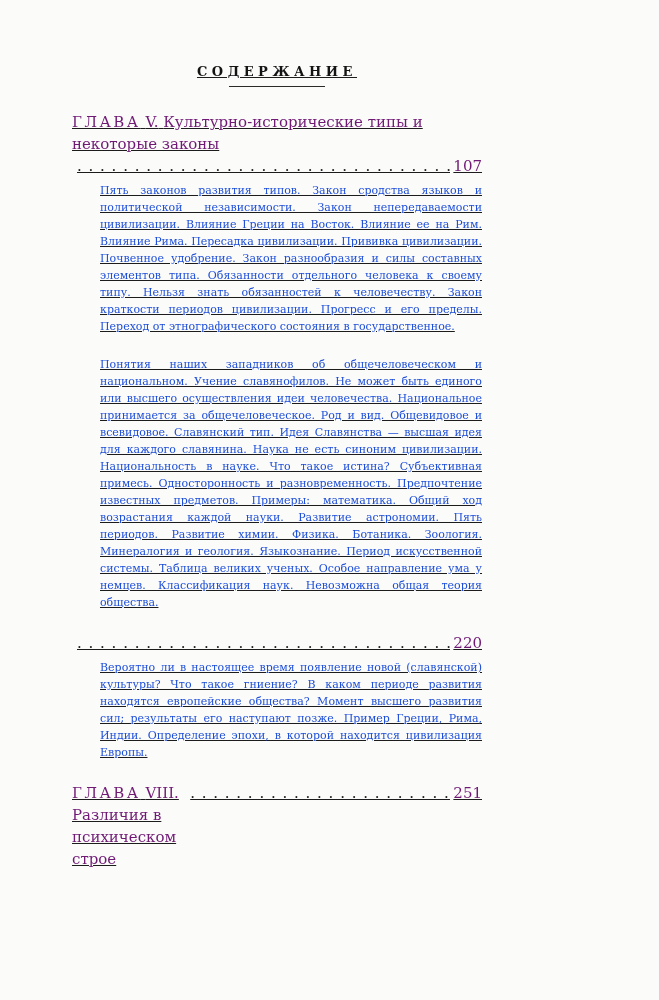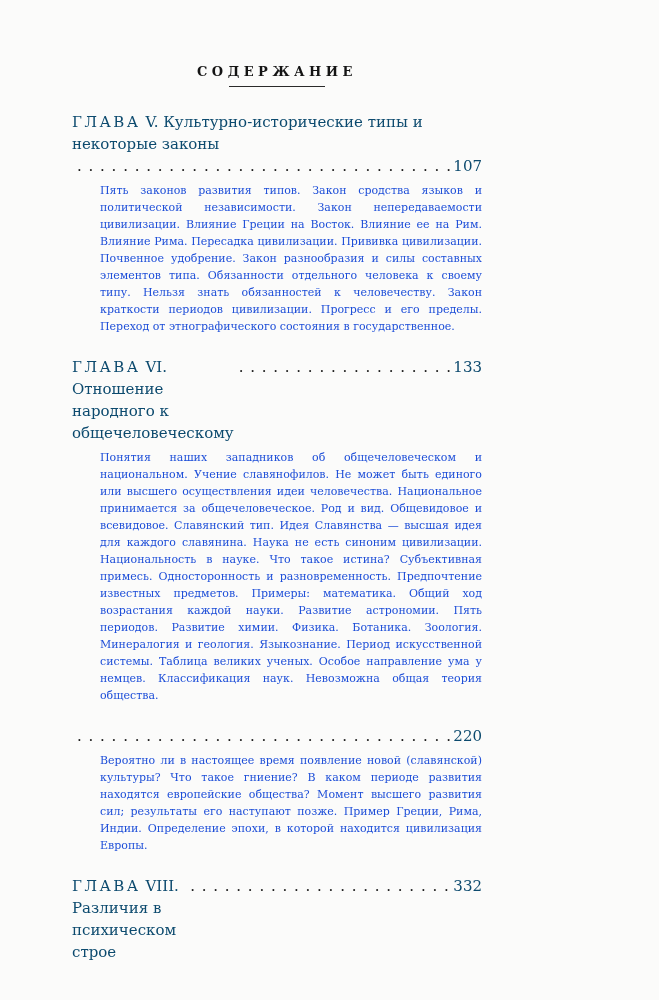"СОДЕРЖАНИЕ" .page { text-decoration: none -> underline }
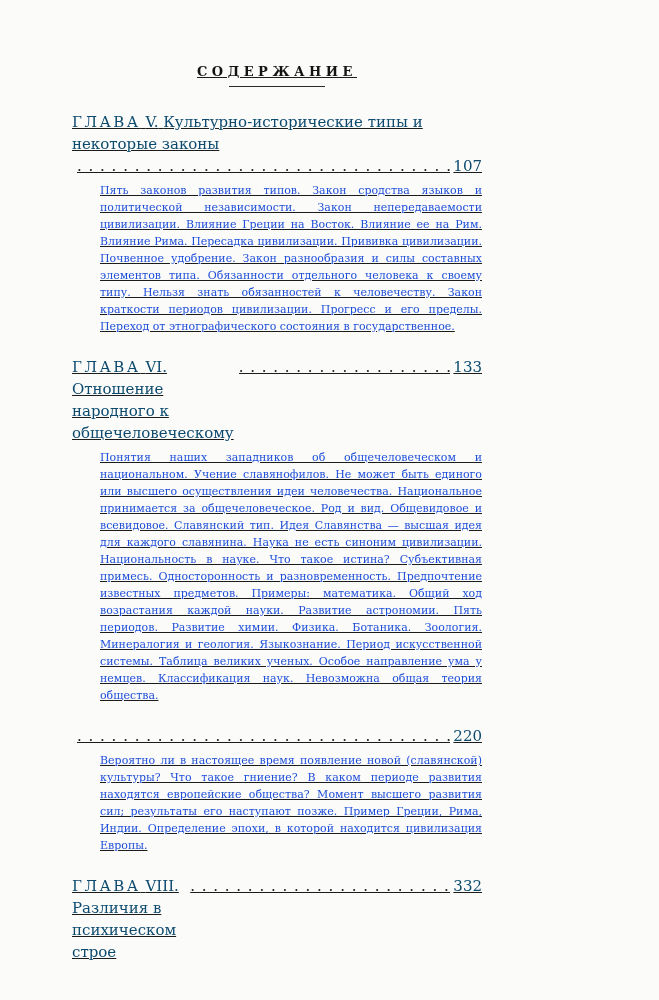"ГЛАВА V. Культурно-исторические типы и" .toc-line { color: #0c4a6e -> #701a75 }
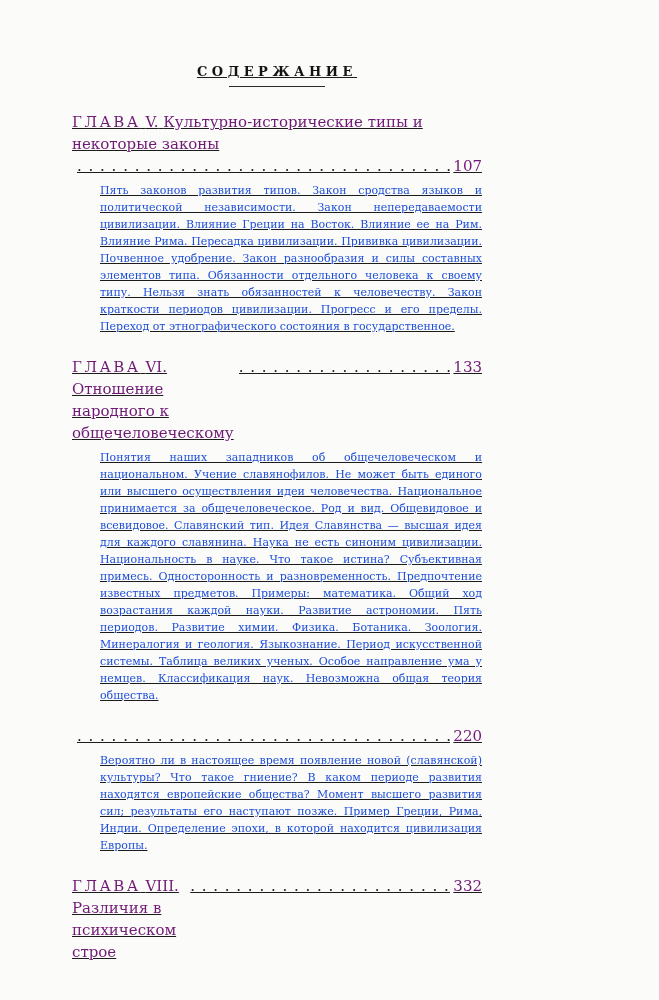"ГЛАВА VI. Отношение народного к" div.toc-line { html: <div> <span><span>ГЛАВА</span> <span>VI.</span> <span>Отношение народного к общечеловеческому</span></span> <span></span> <span>133</span> </div> -> none }
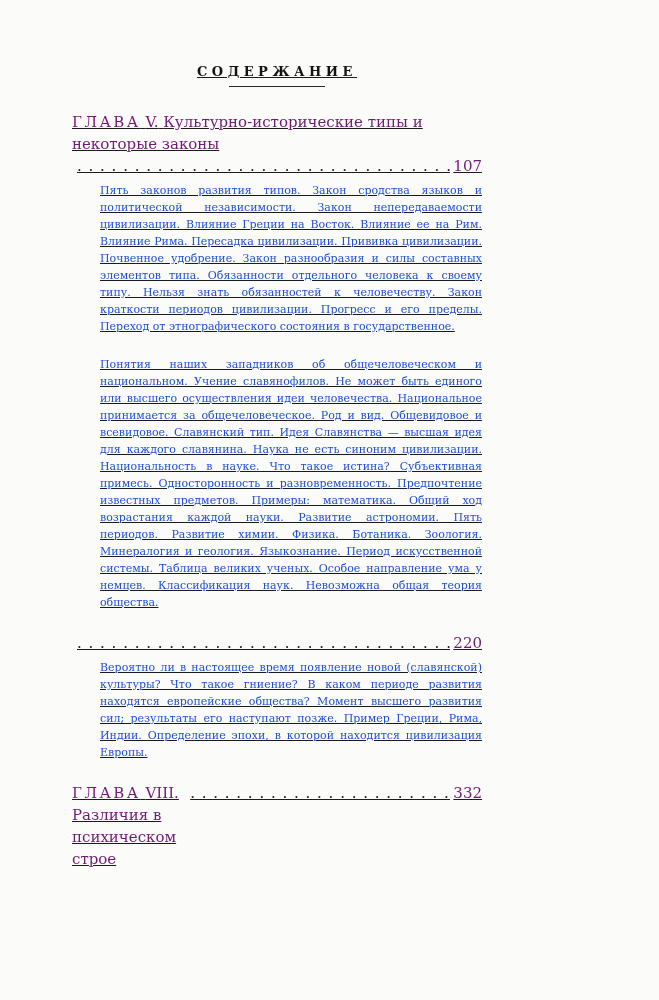"332" span.page-num { text: 332 -> 251 }
